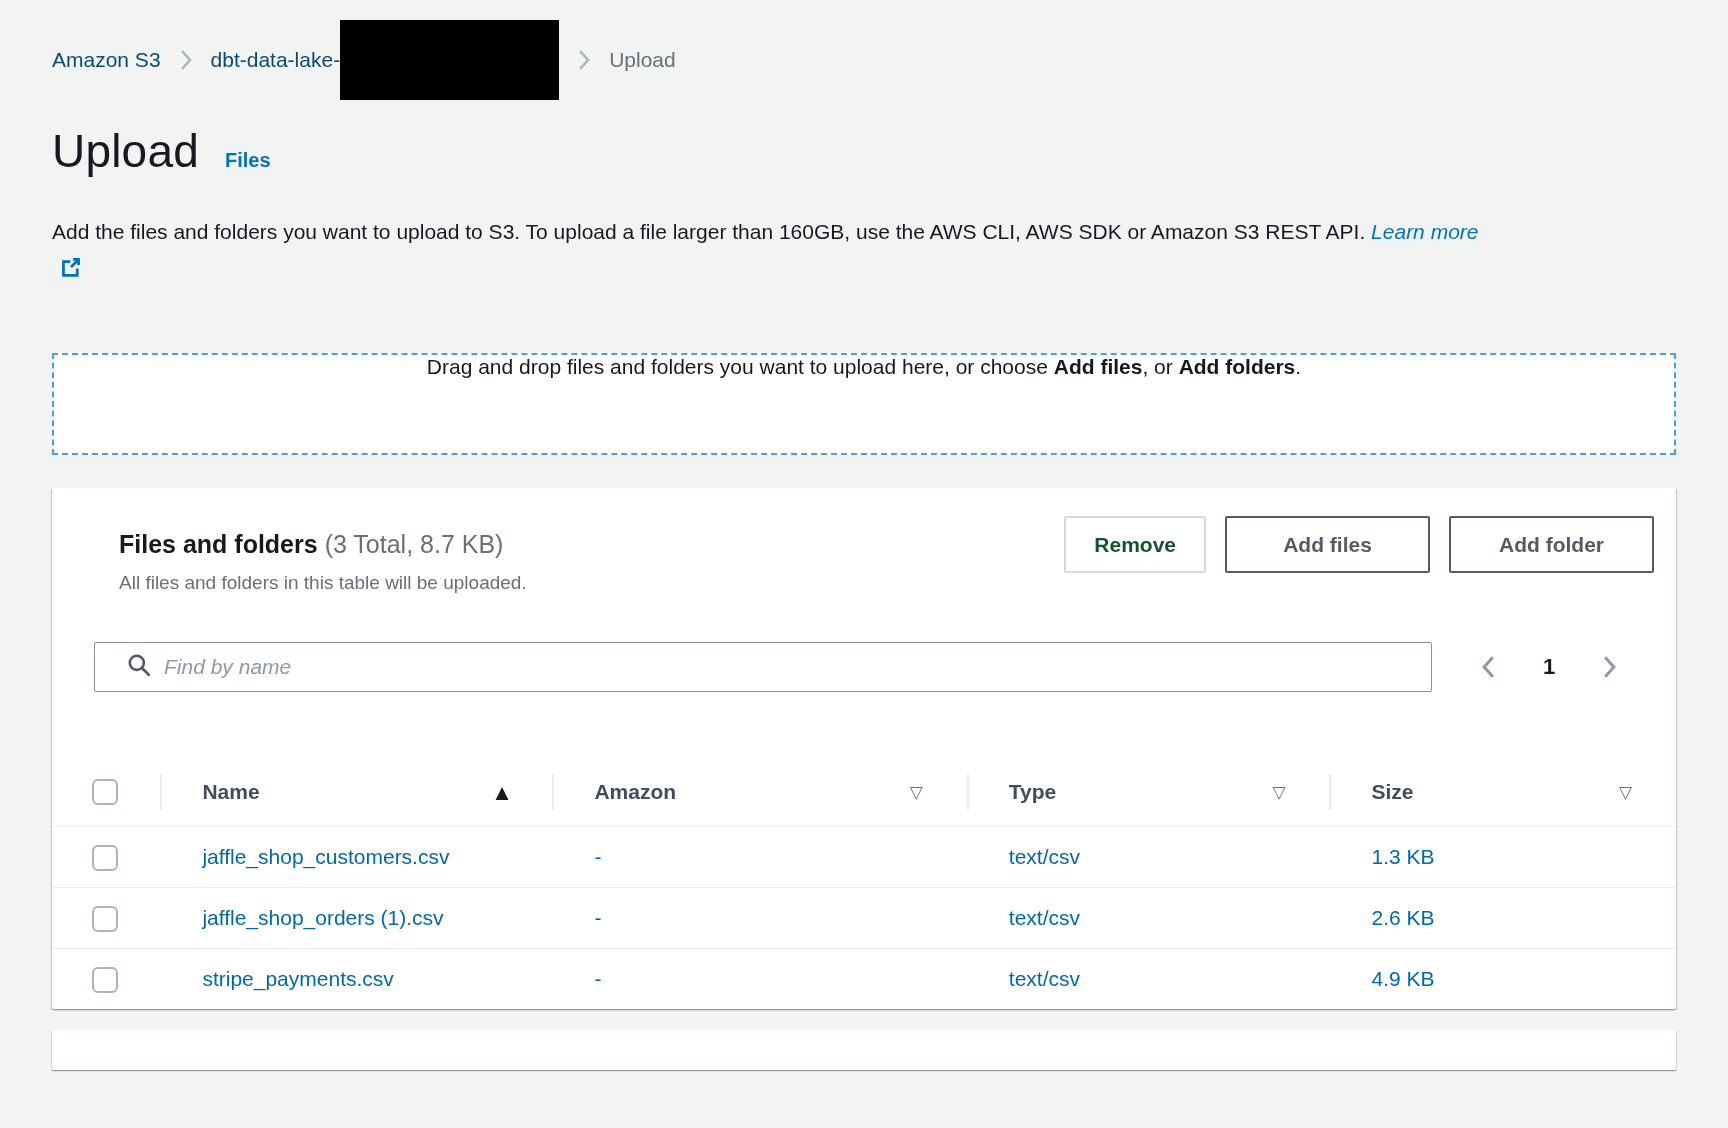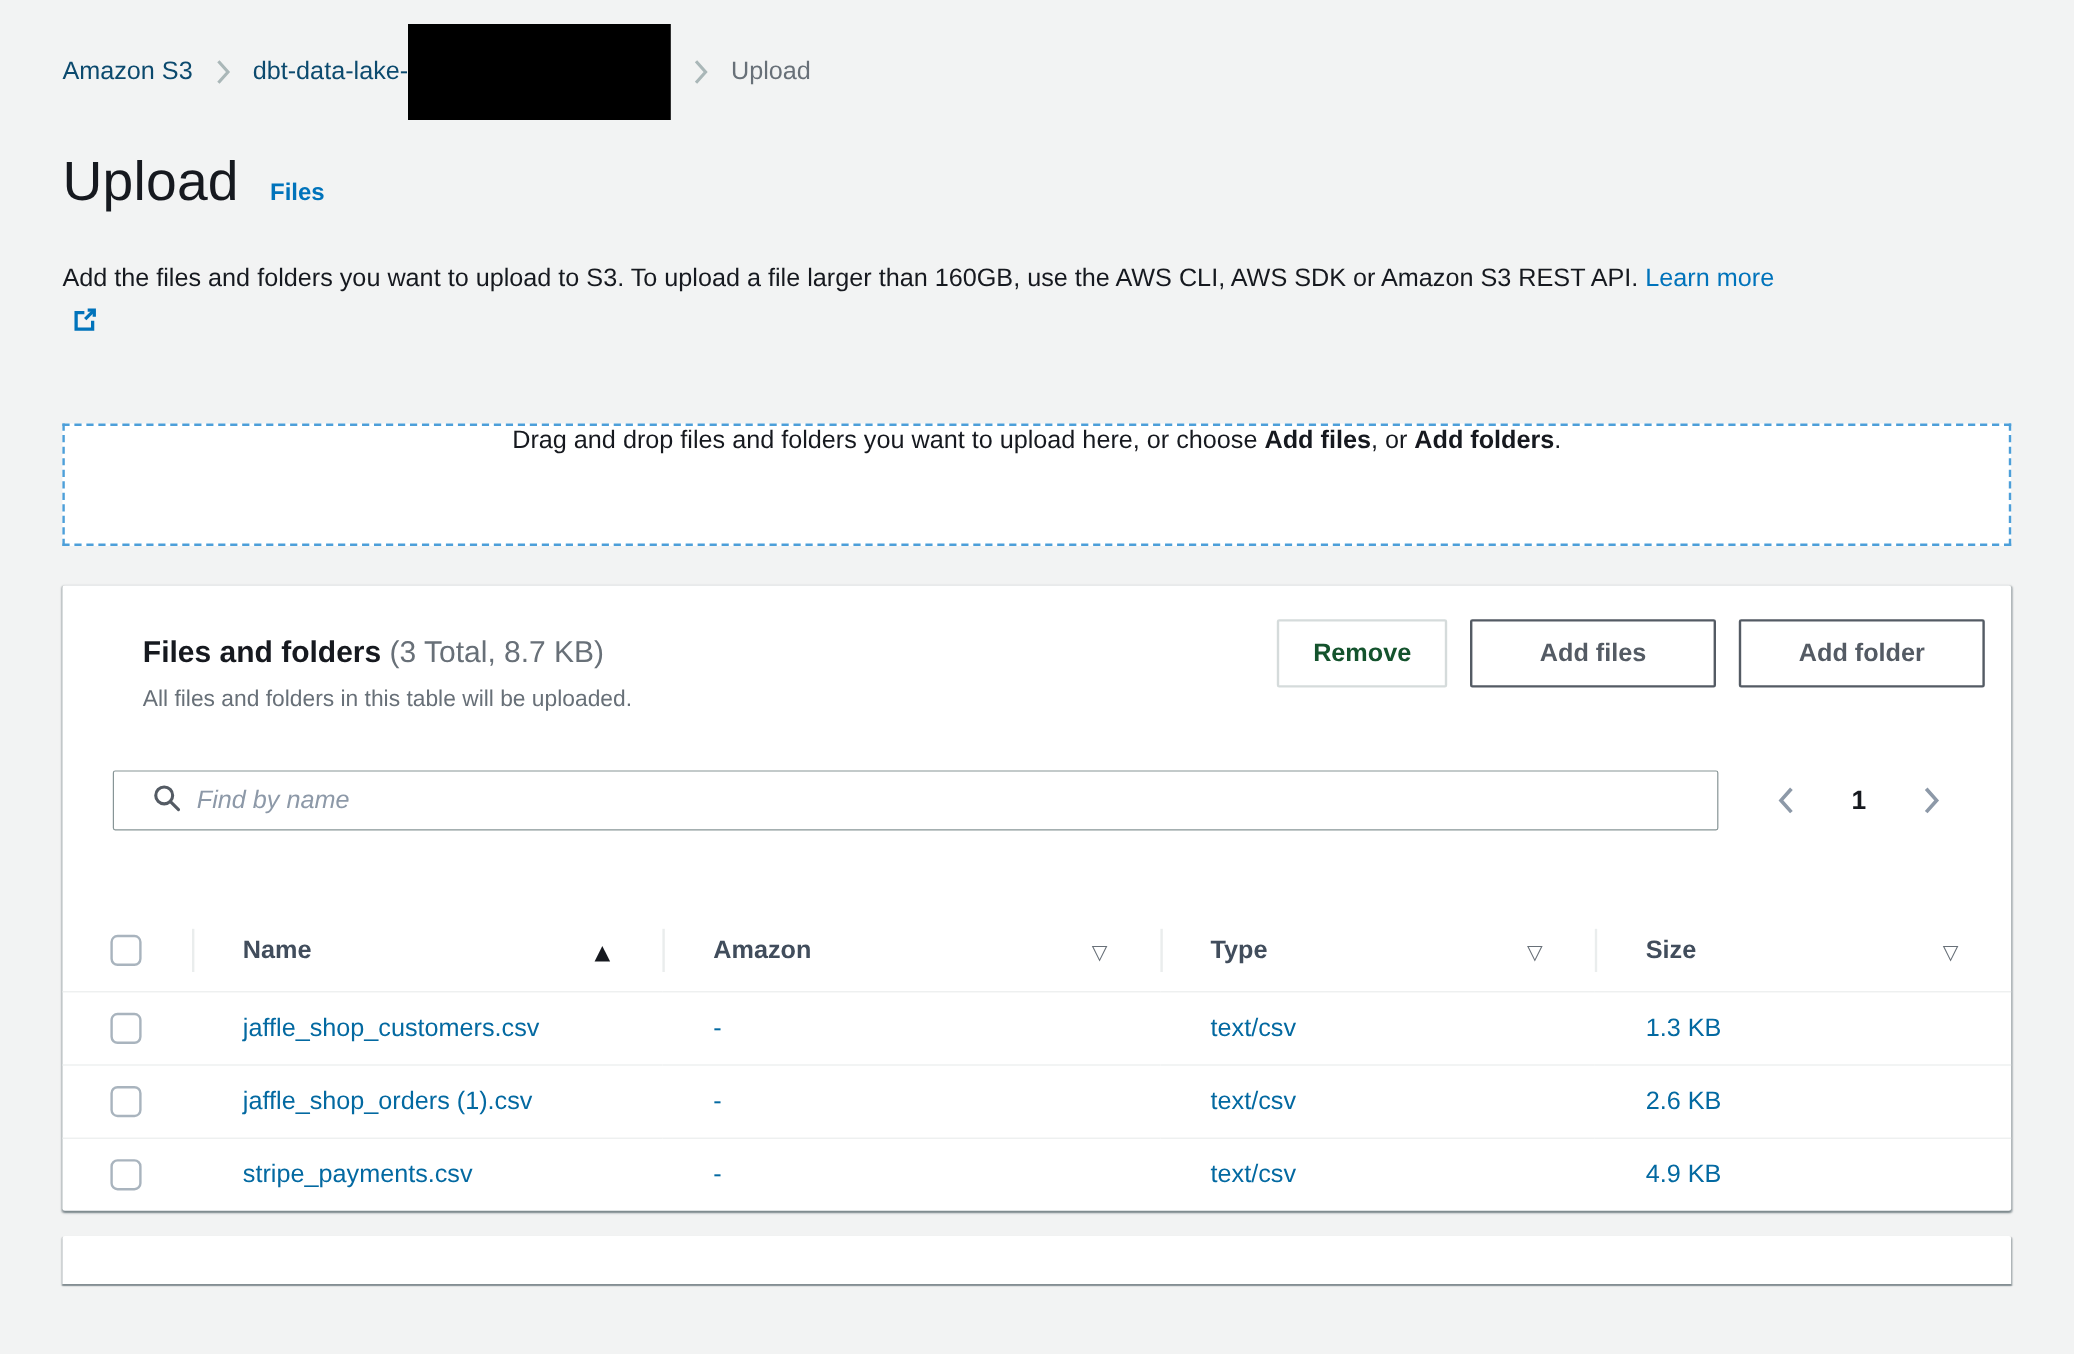"Learn more" .desc a { font-style: none -> italic }
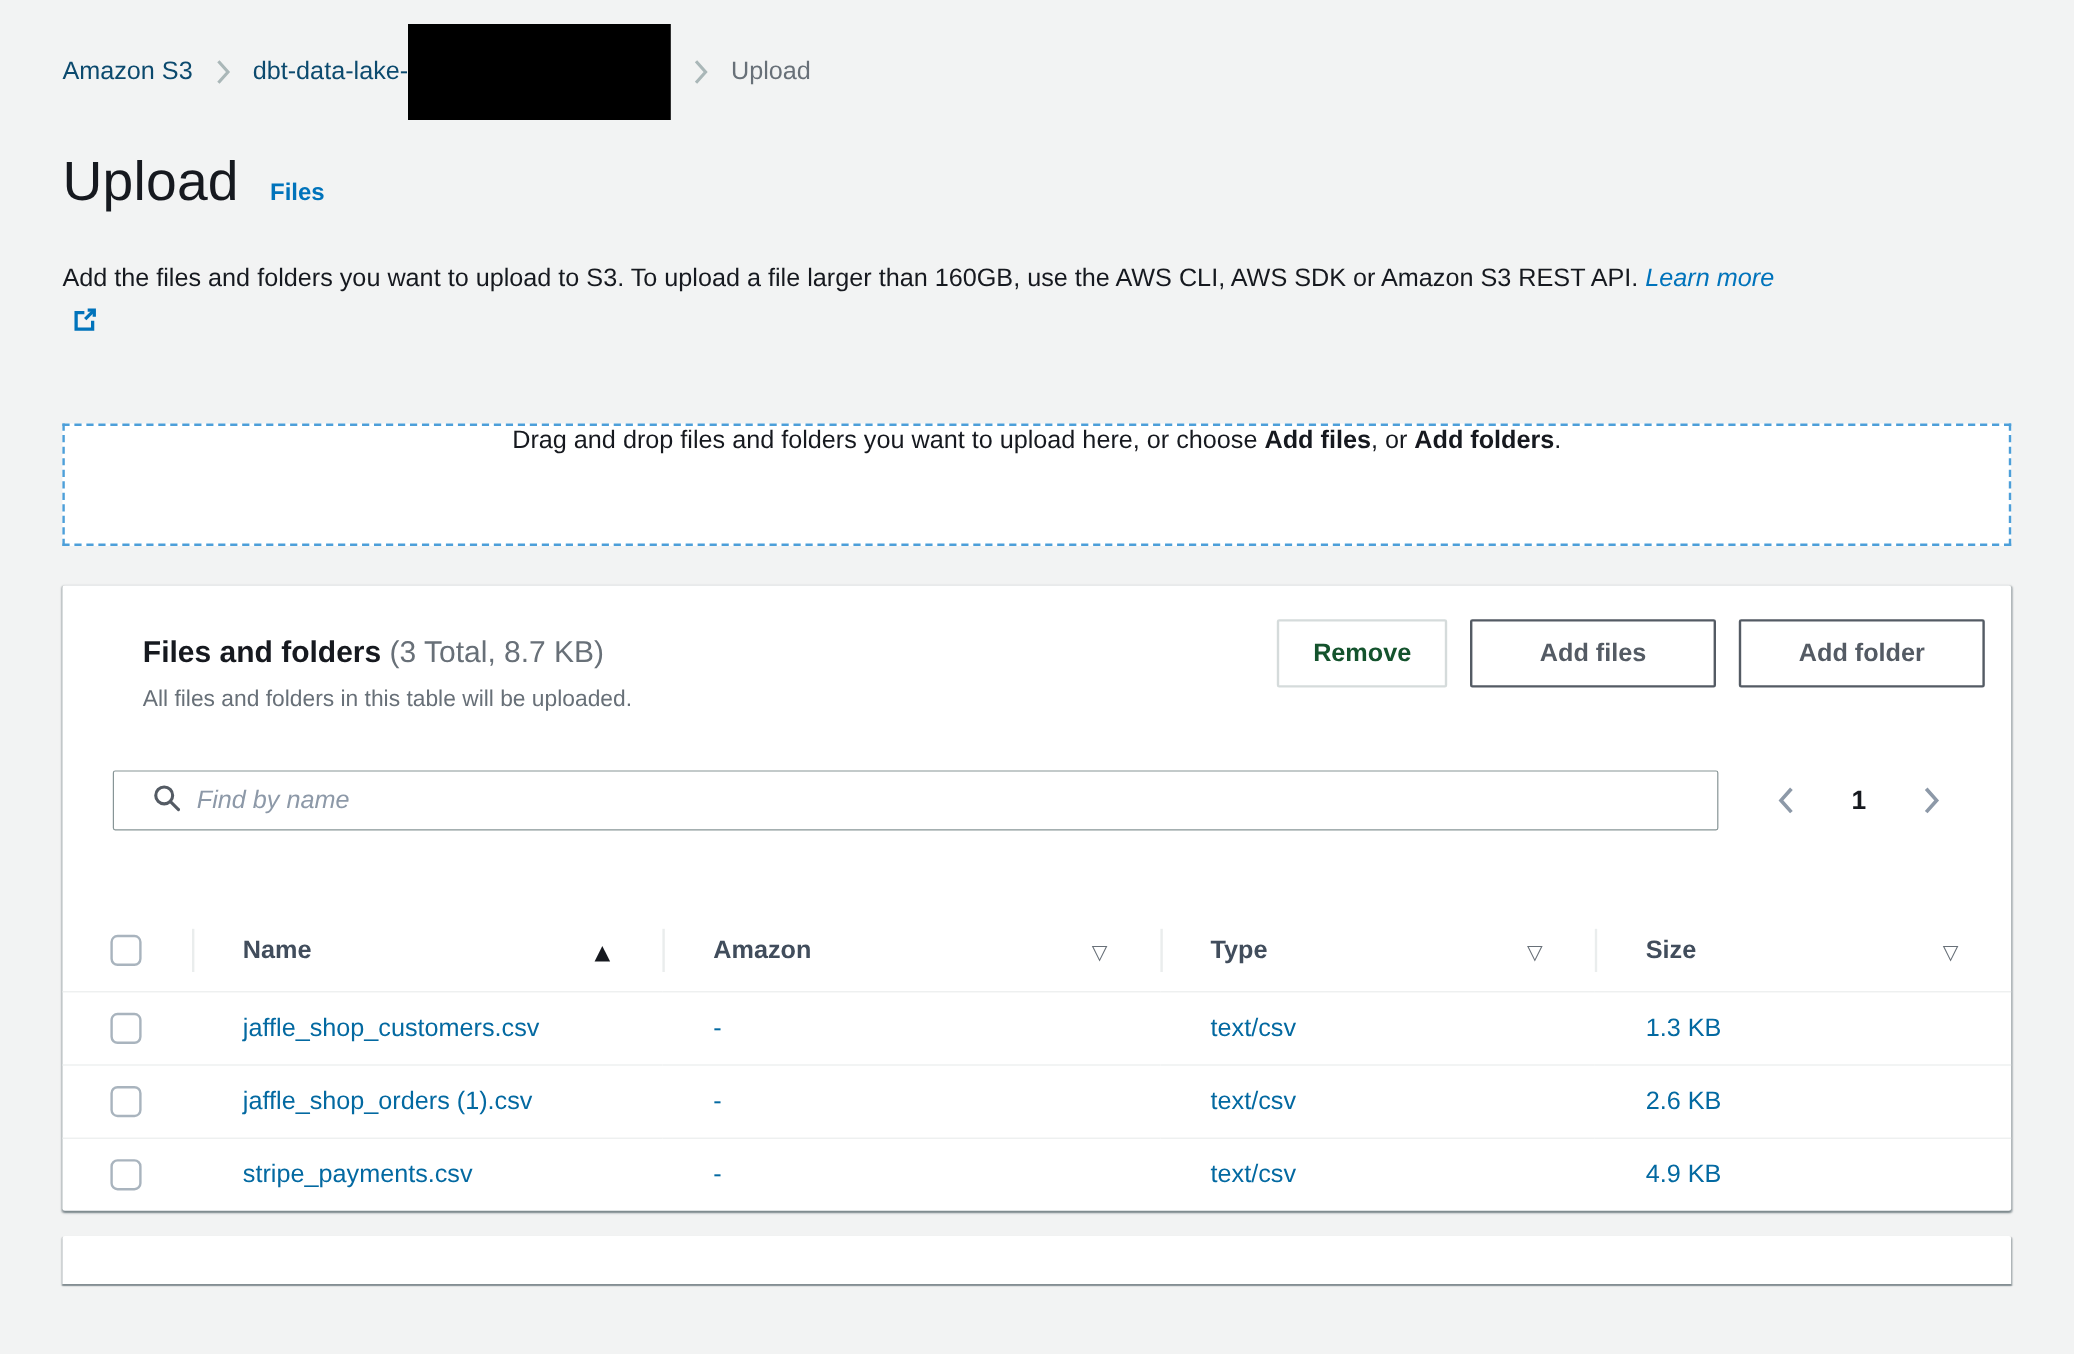"Name" thead th .th-flex { align-items: flex-end -> center }
